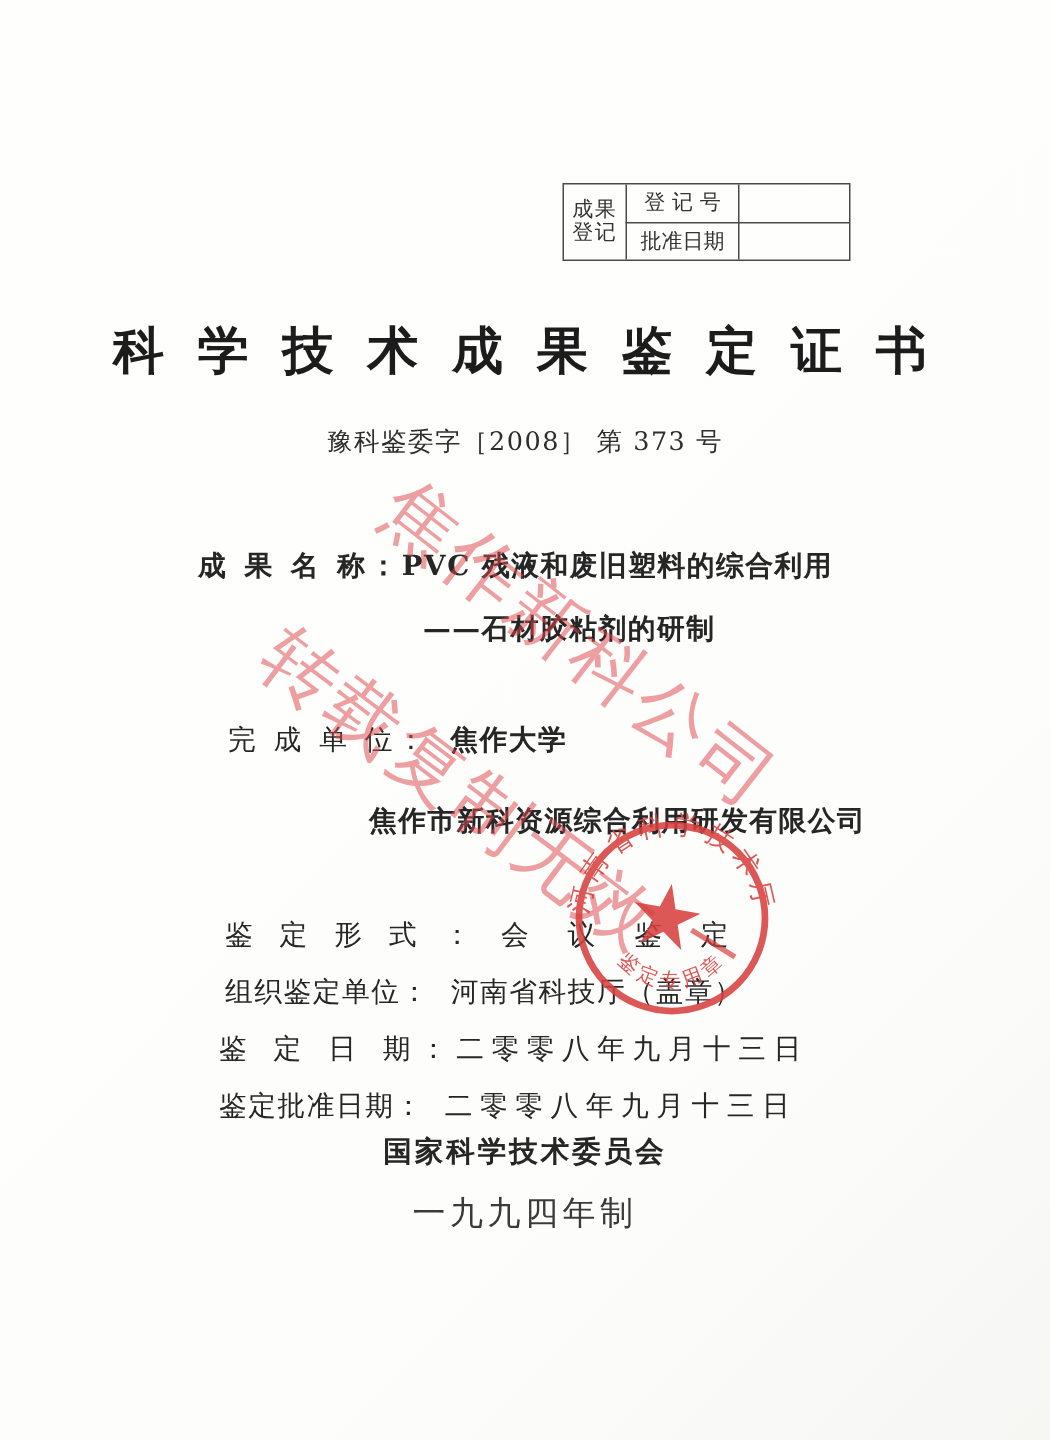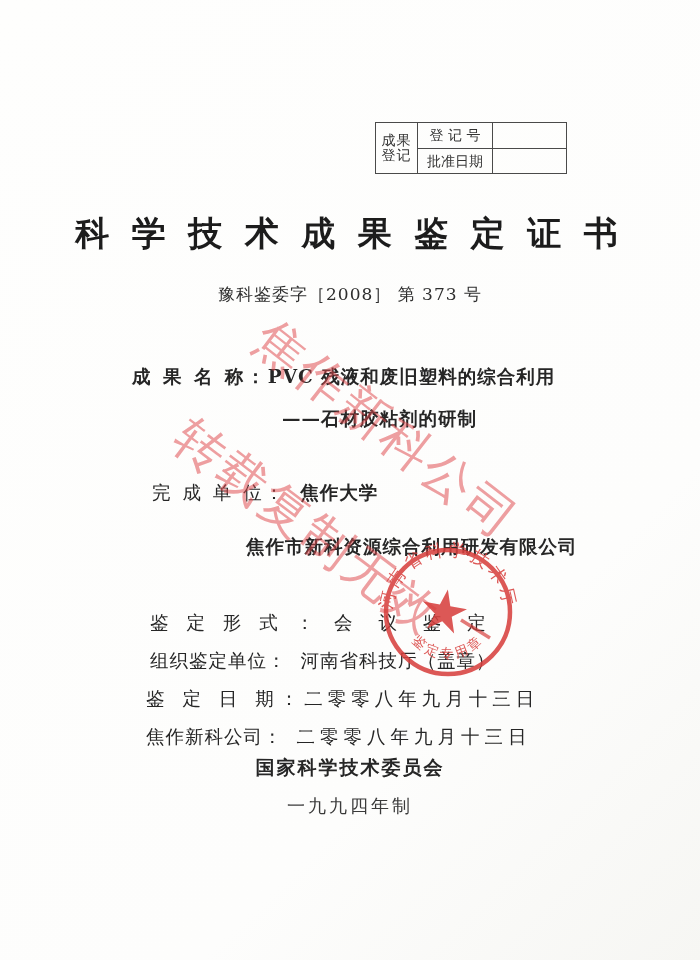"焦作新科公司：" span.ls1 { text: 焦作新科公司 -> 鉴定批准日期 }
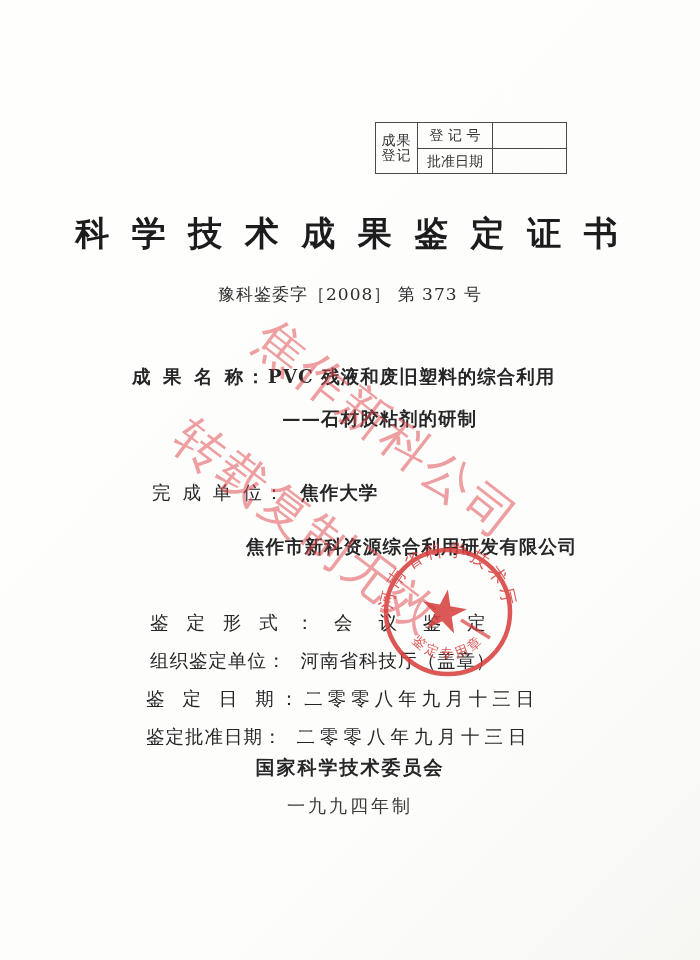"一九九四年制" .footer2 { font-size: 18px -> 22px }
